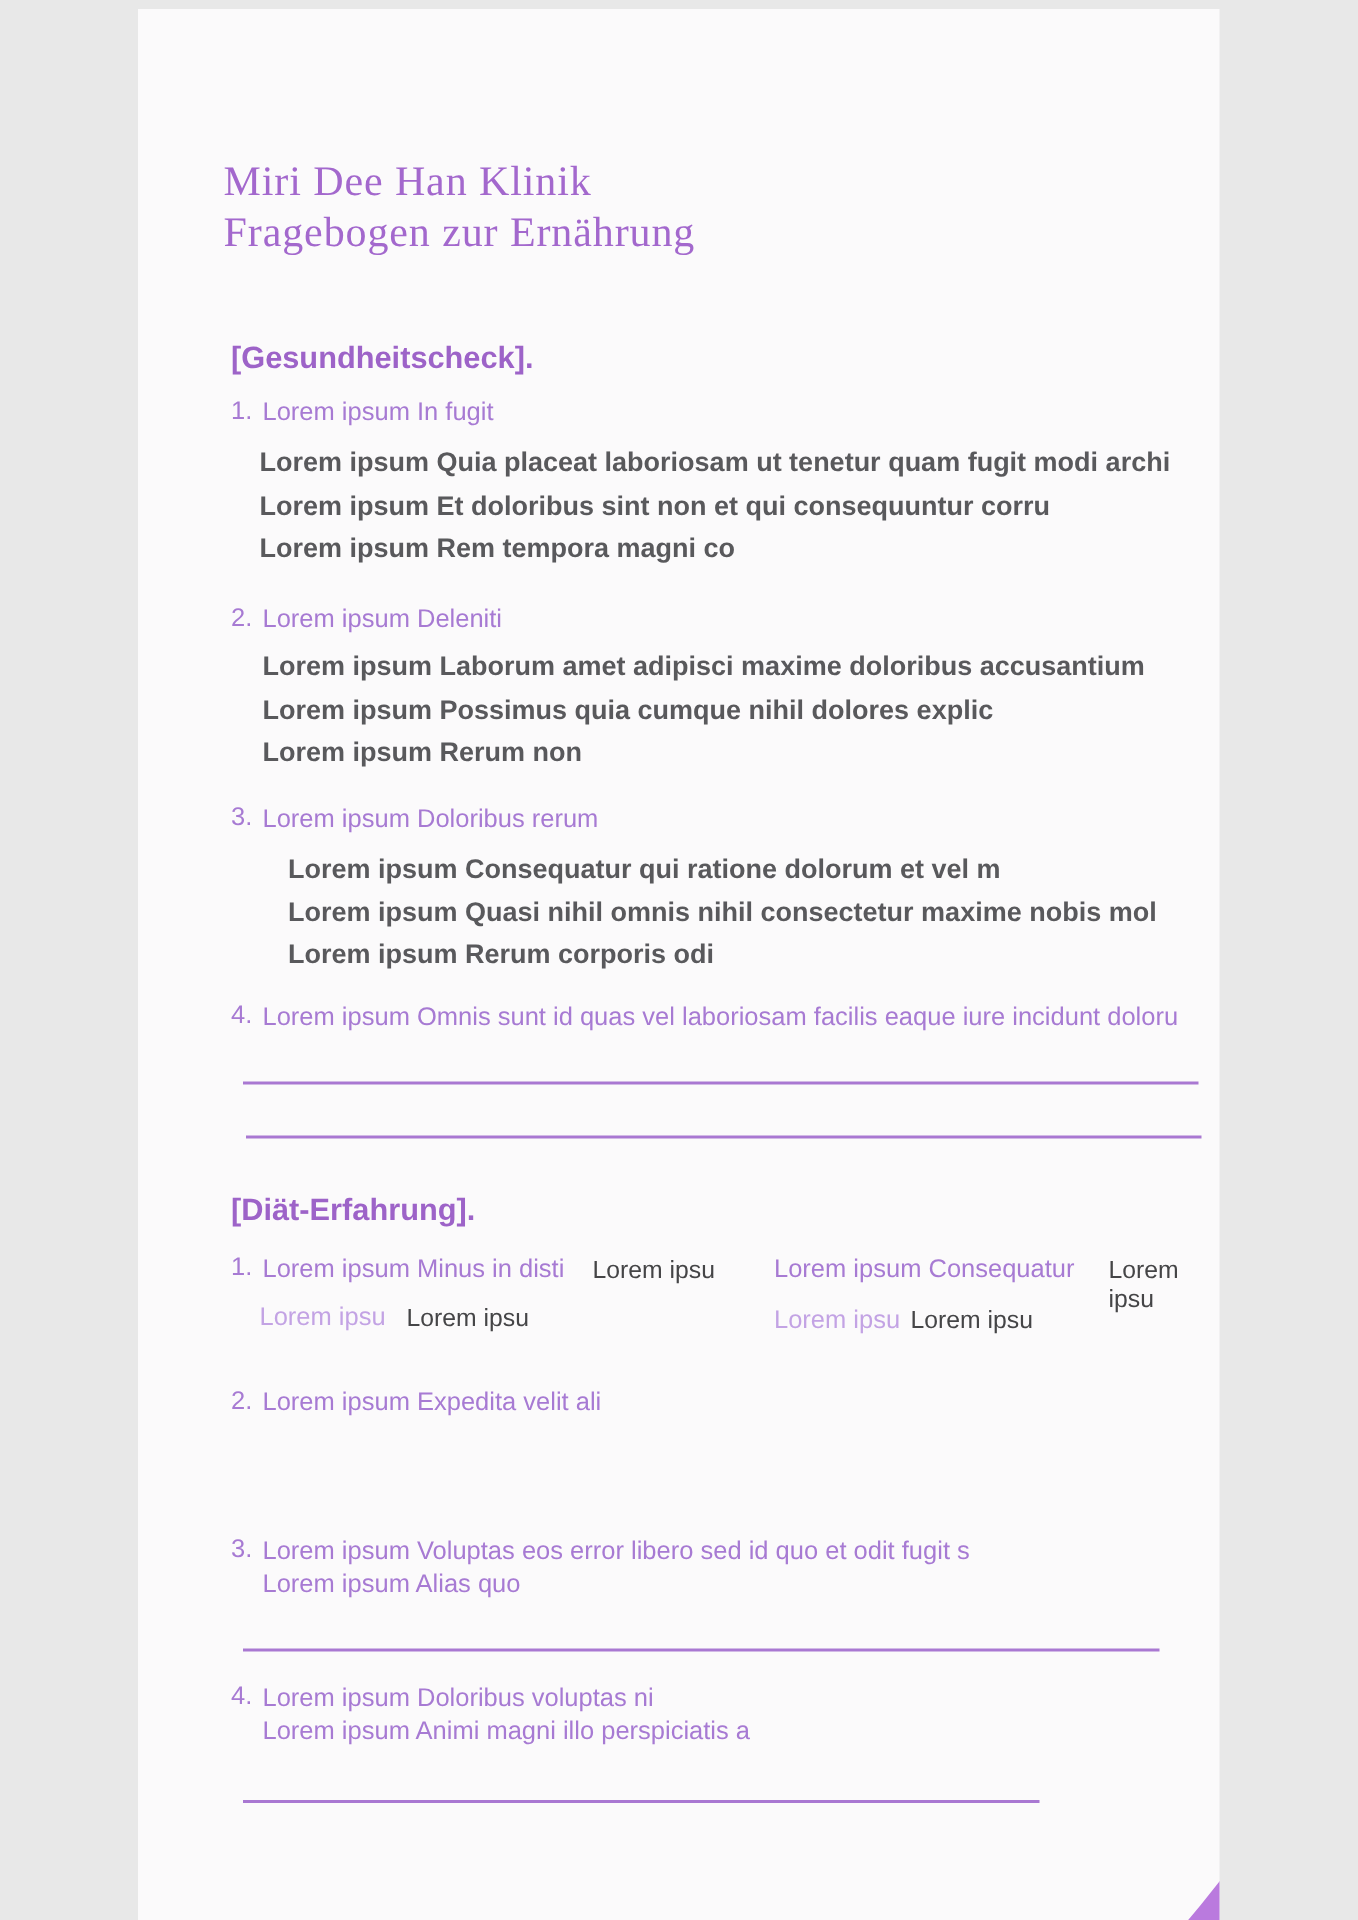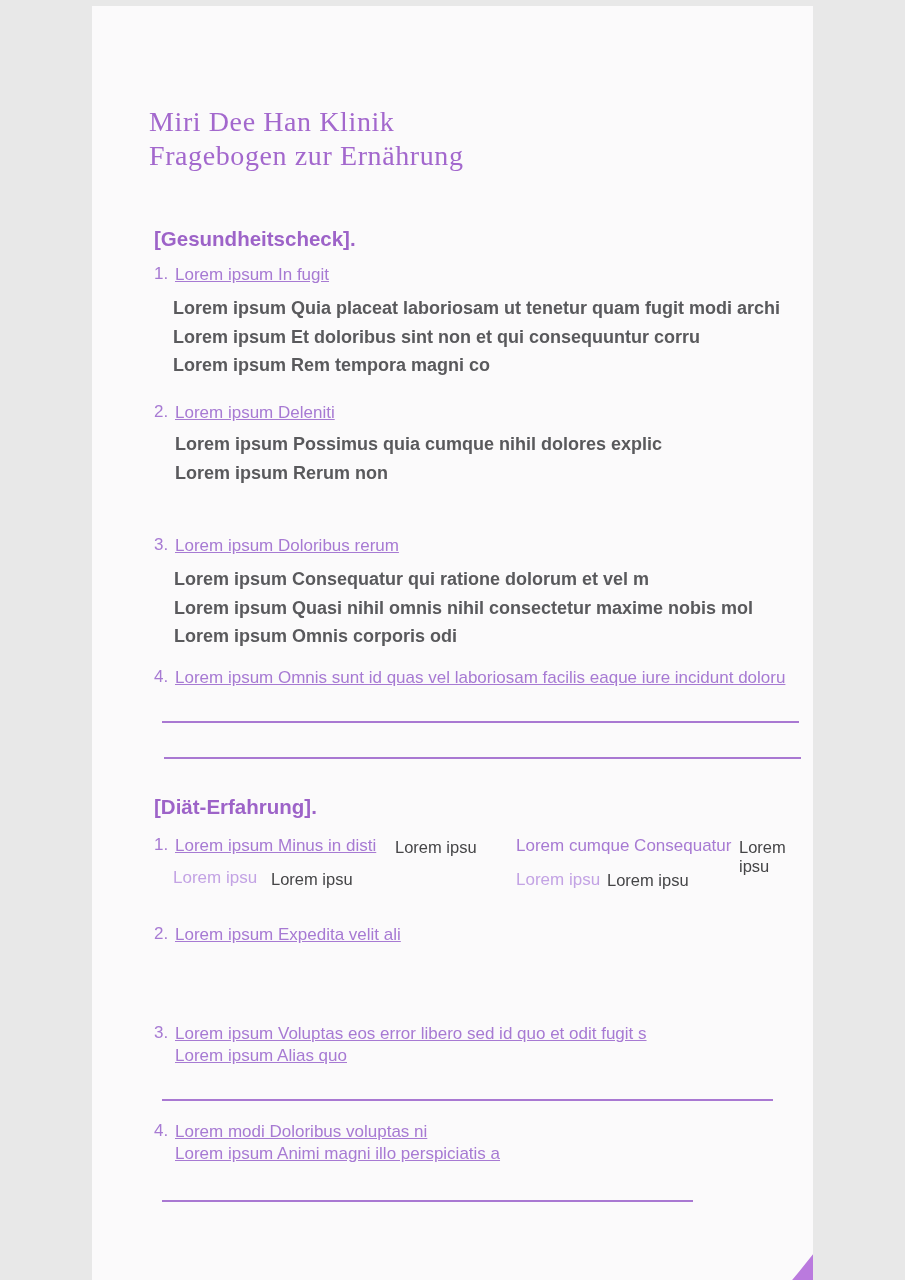"Lorem ipsum In fugit" .item-heading { text-decoration: underline -> none }
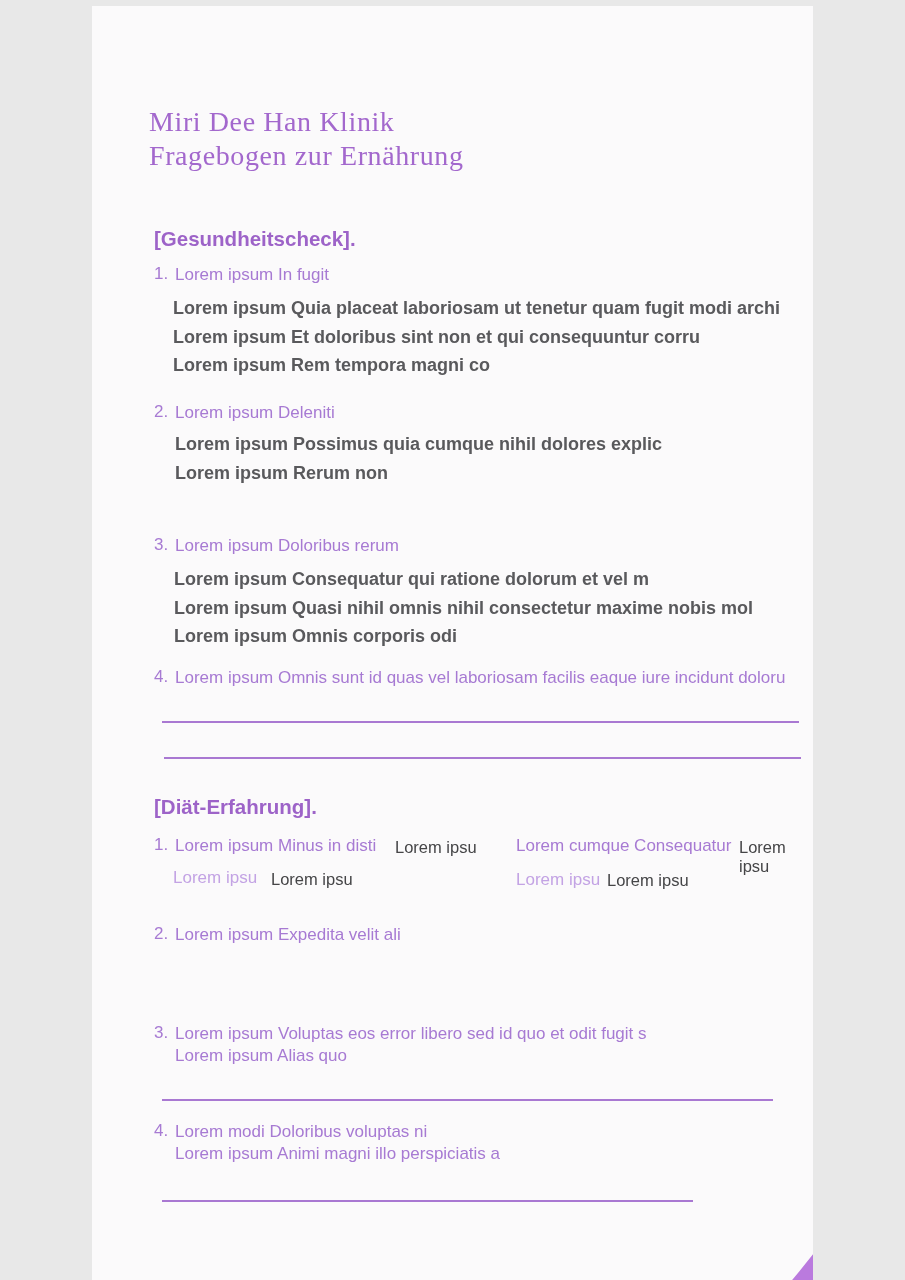"Lorem ipsum Laborum amet adipisci" div { html: none -> <div>Lorem ipsum Laborum amet adipisci maxime doloribus accusantium</div> }
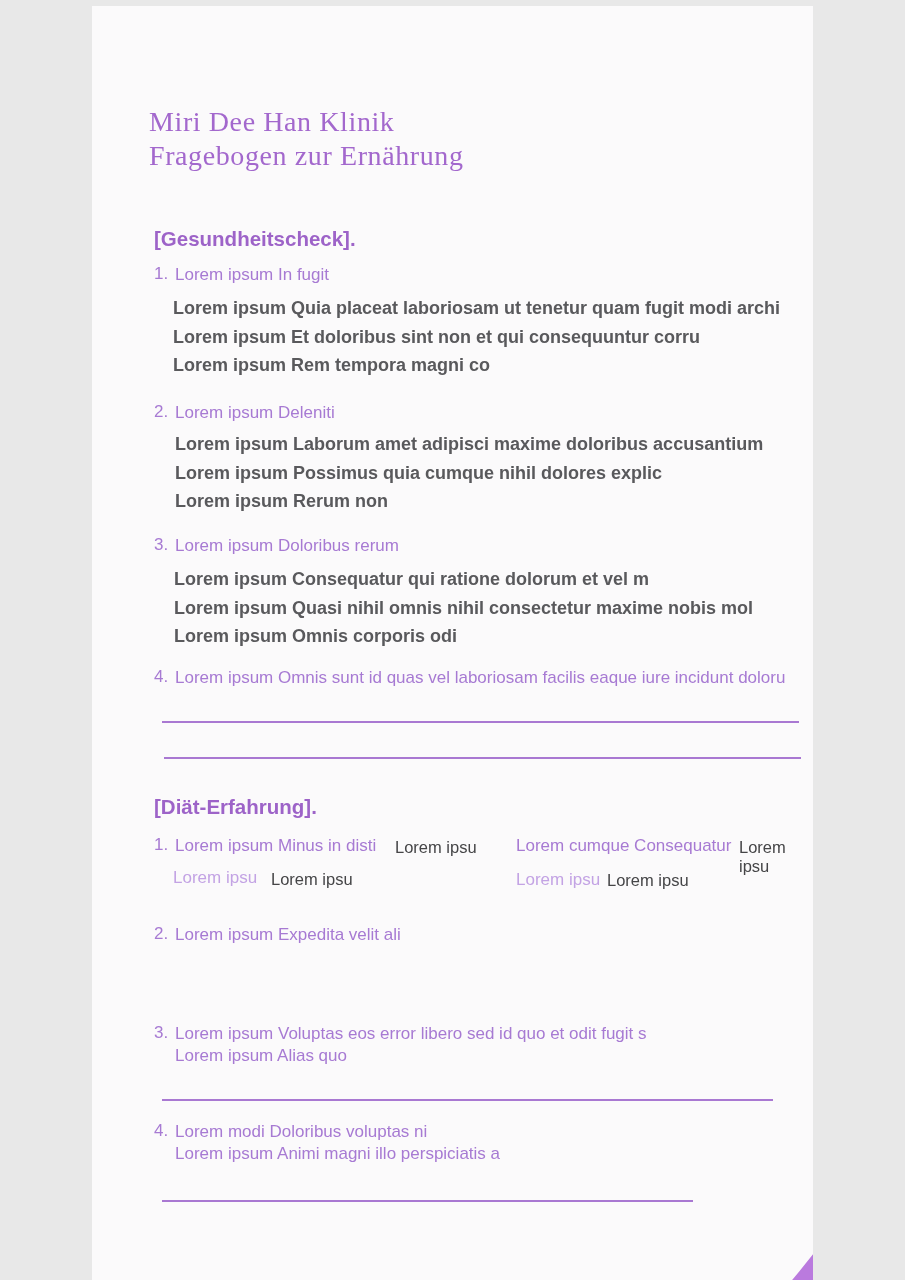"Lorem ipsum Consequatur qui ratione" div.abs { left: 82px -> 100px }
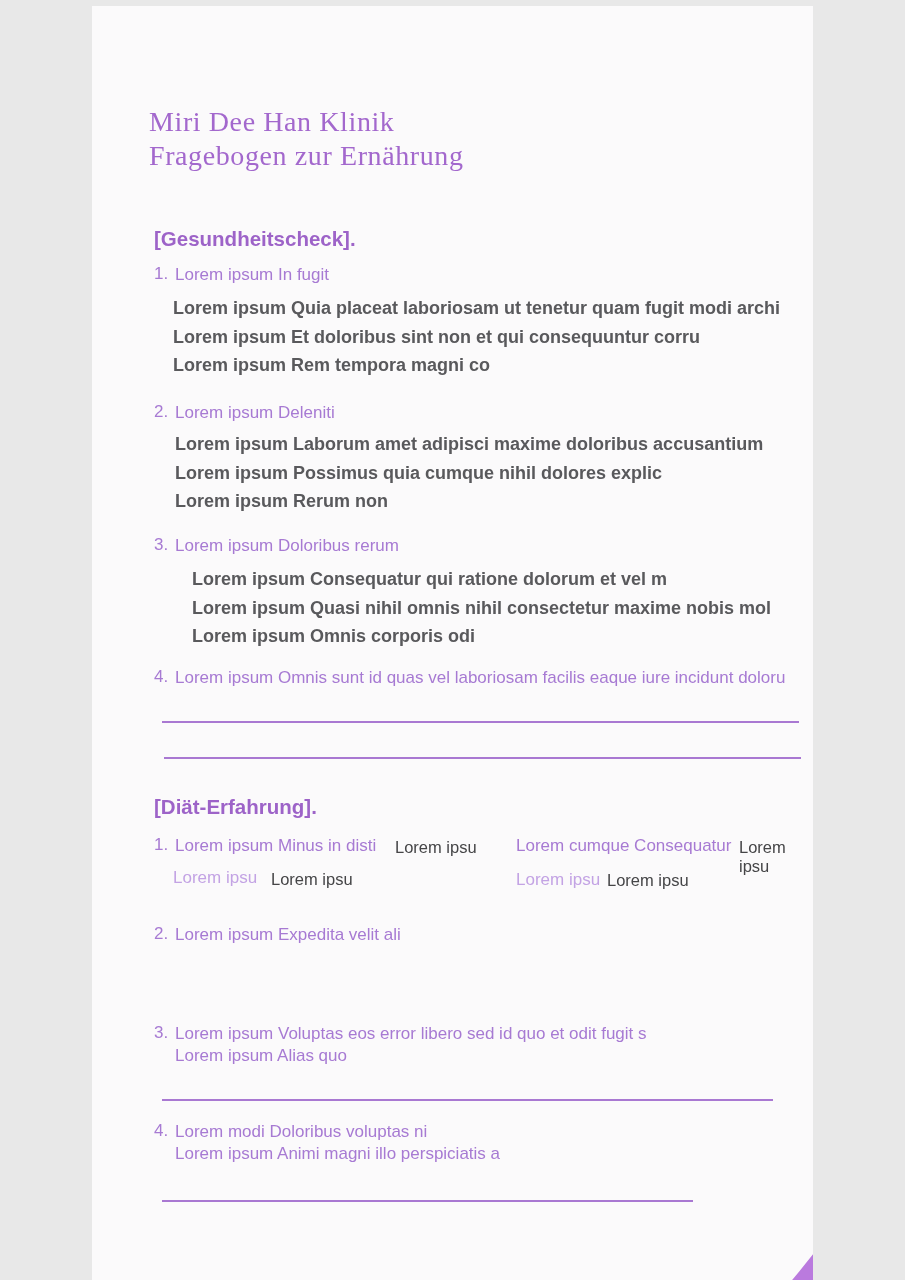"Lorem ipsum Omnis corporis odi" div { text: Omnis -> Rerum }
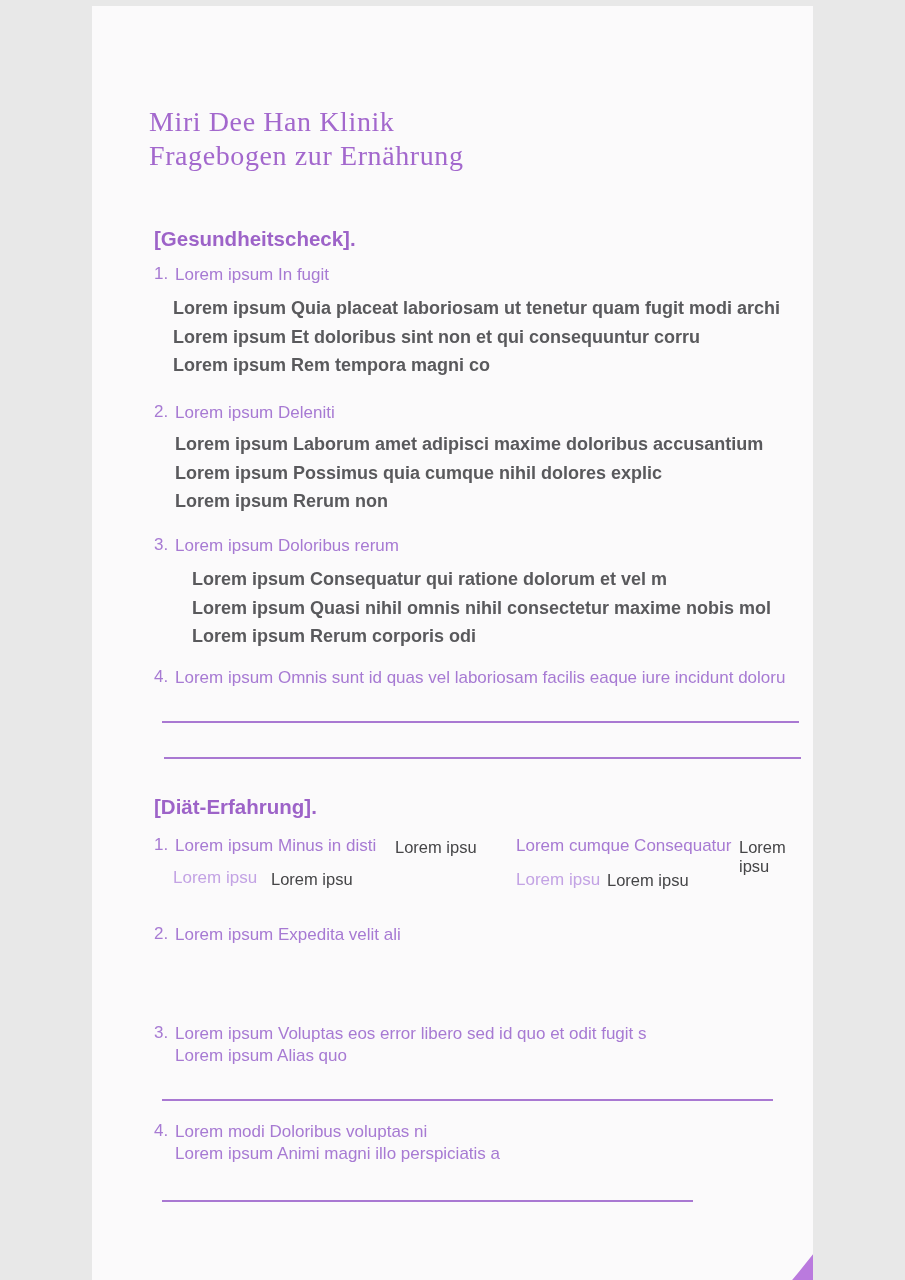"Lorem cumque Consequatur" span.abs { text: cumque -> ipsum }
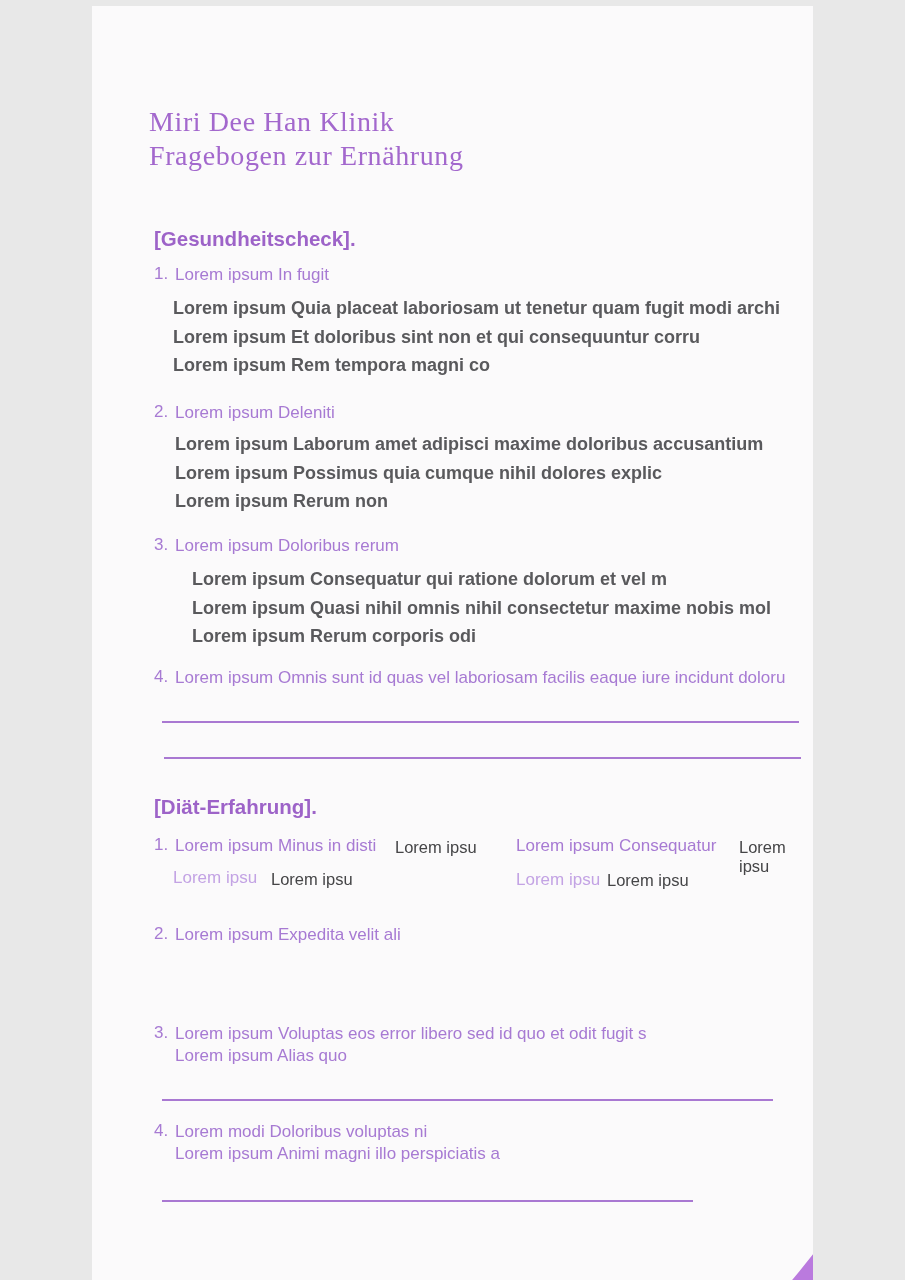"Lorem modi Doloribus voluptas ni" div { text: modi -> ipsum }
